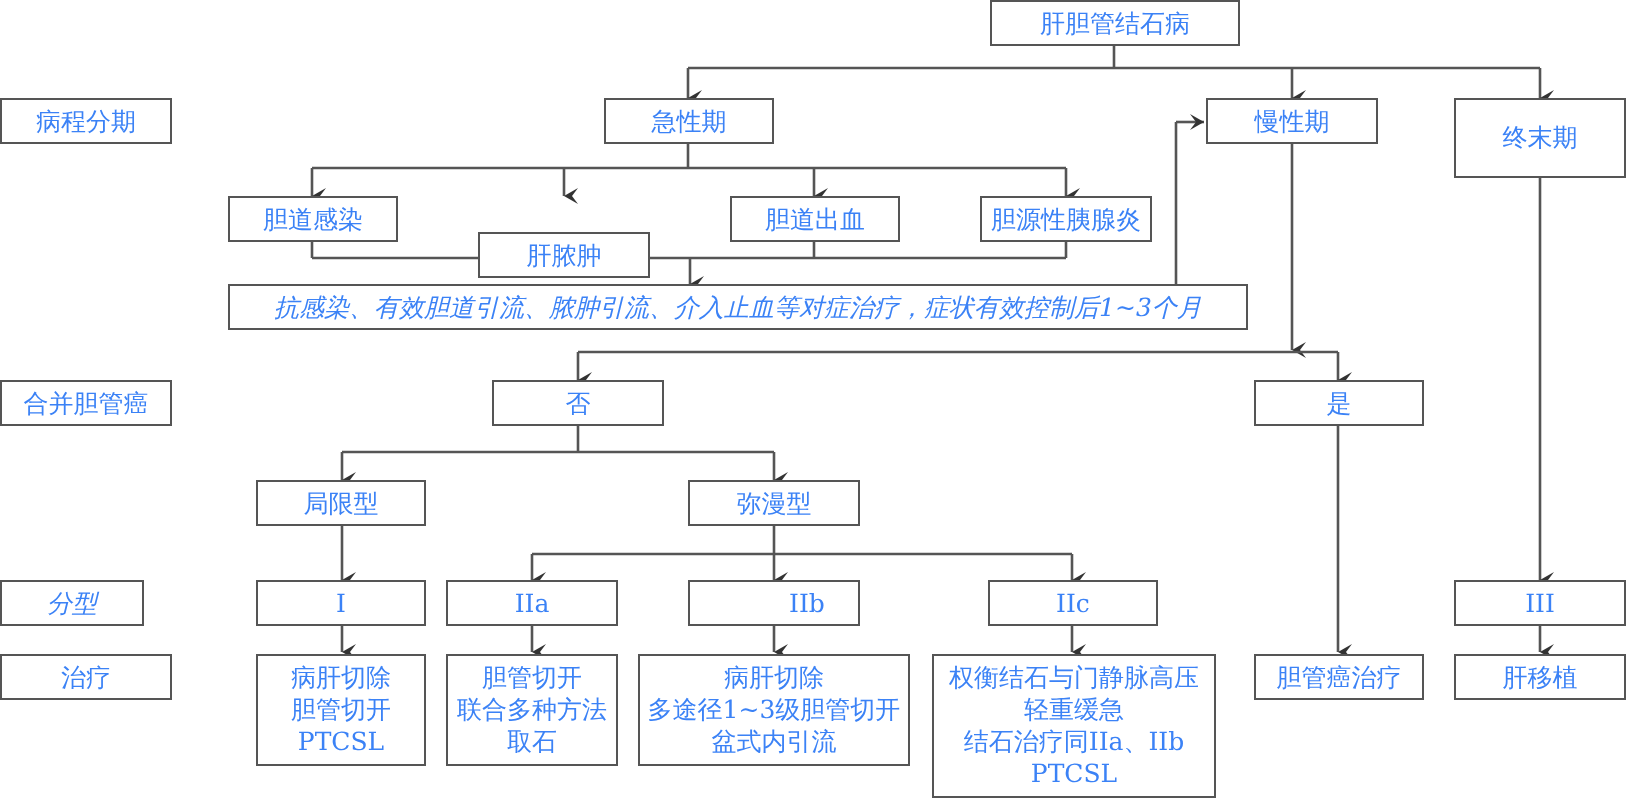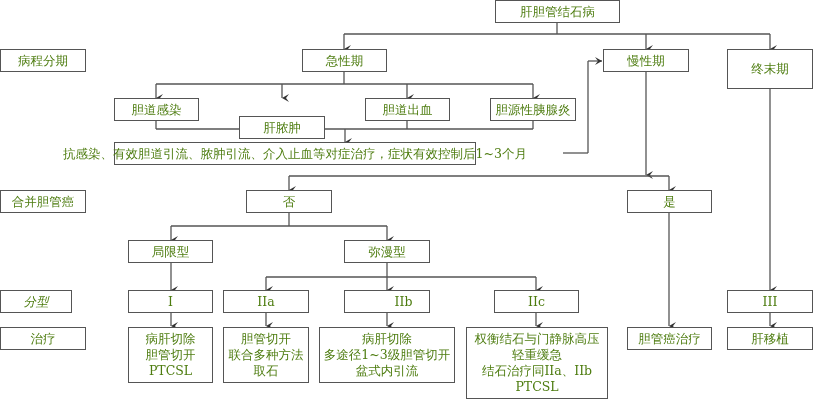"肝胆管结石病" .box { color: #4d7c0f -> #3b82f6 }
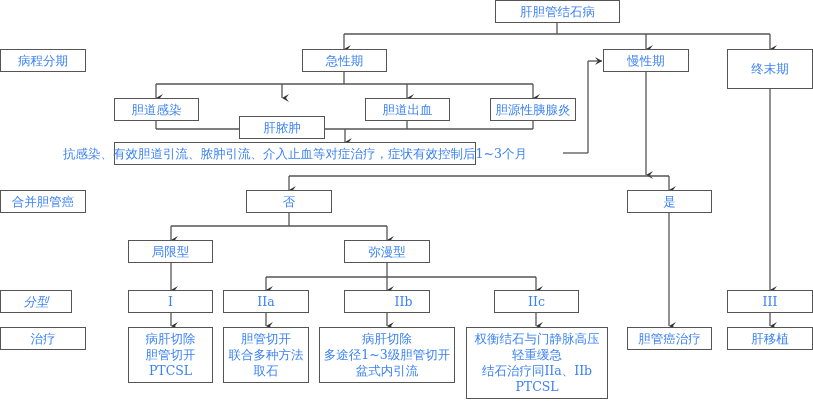"抗感染、有效胆道引流、脓肿引流、介入止血等对症治疗，症状有效控制后1~3个月" div.box { font-style: none -> italic; width: 362px -> 510px }
